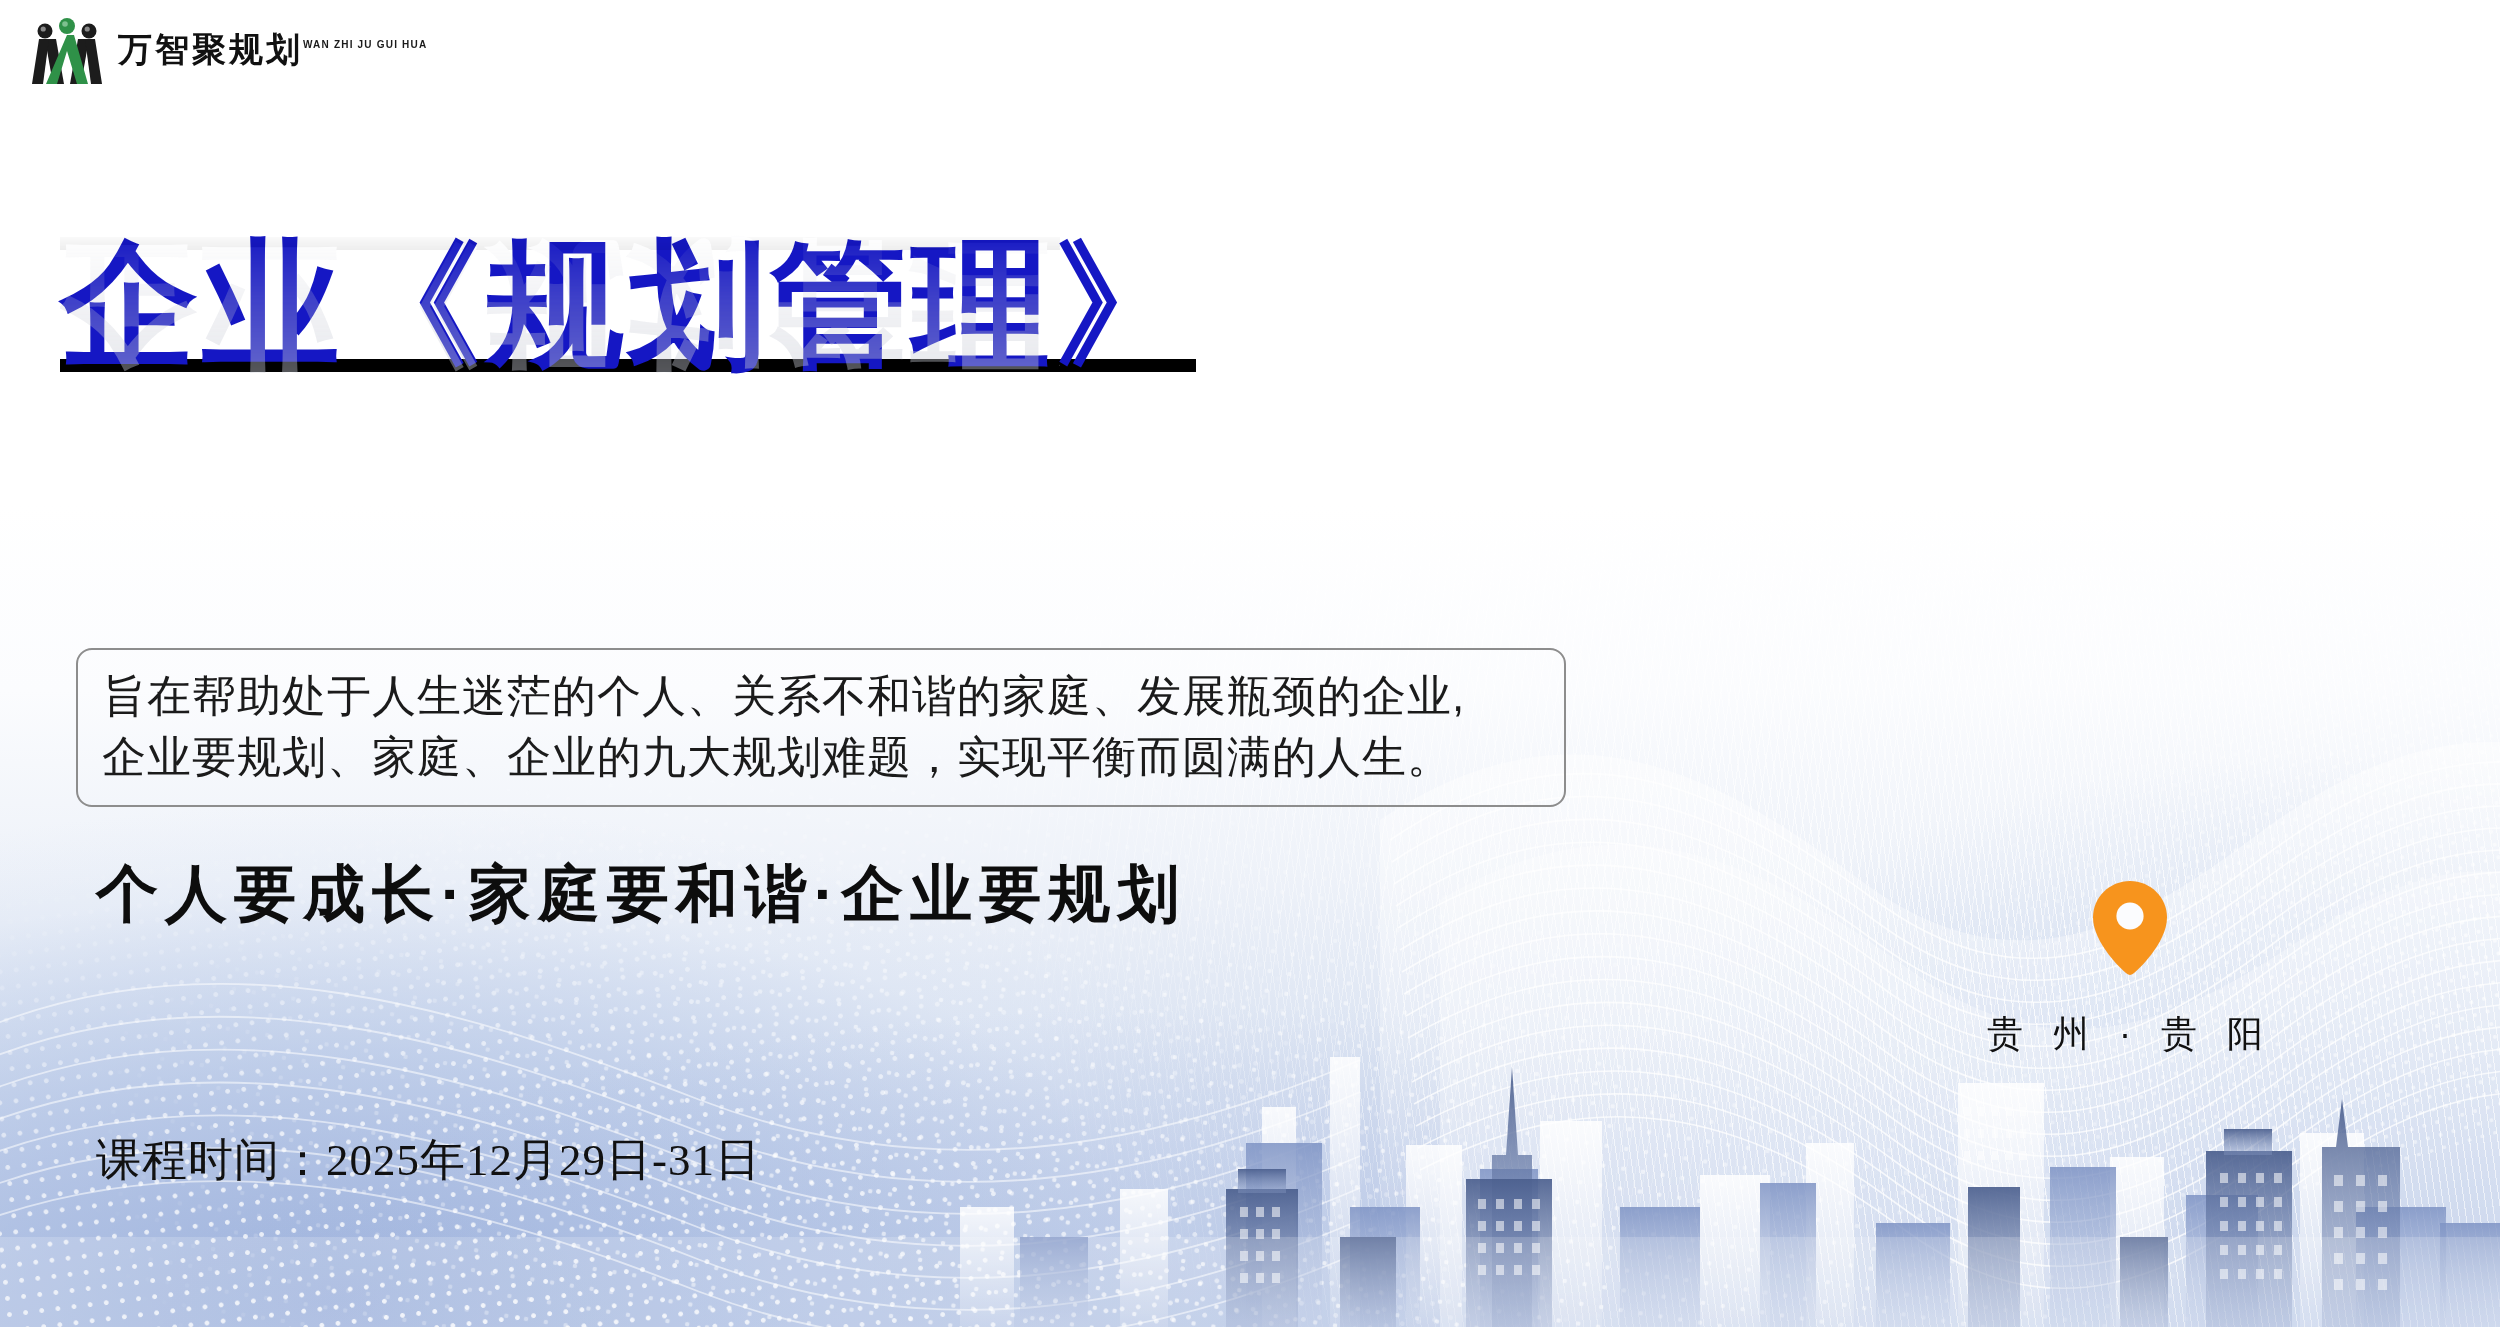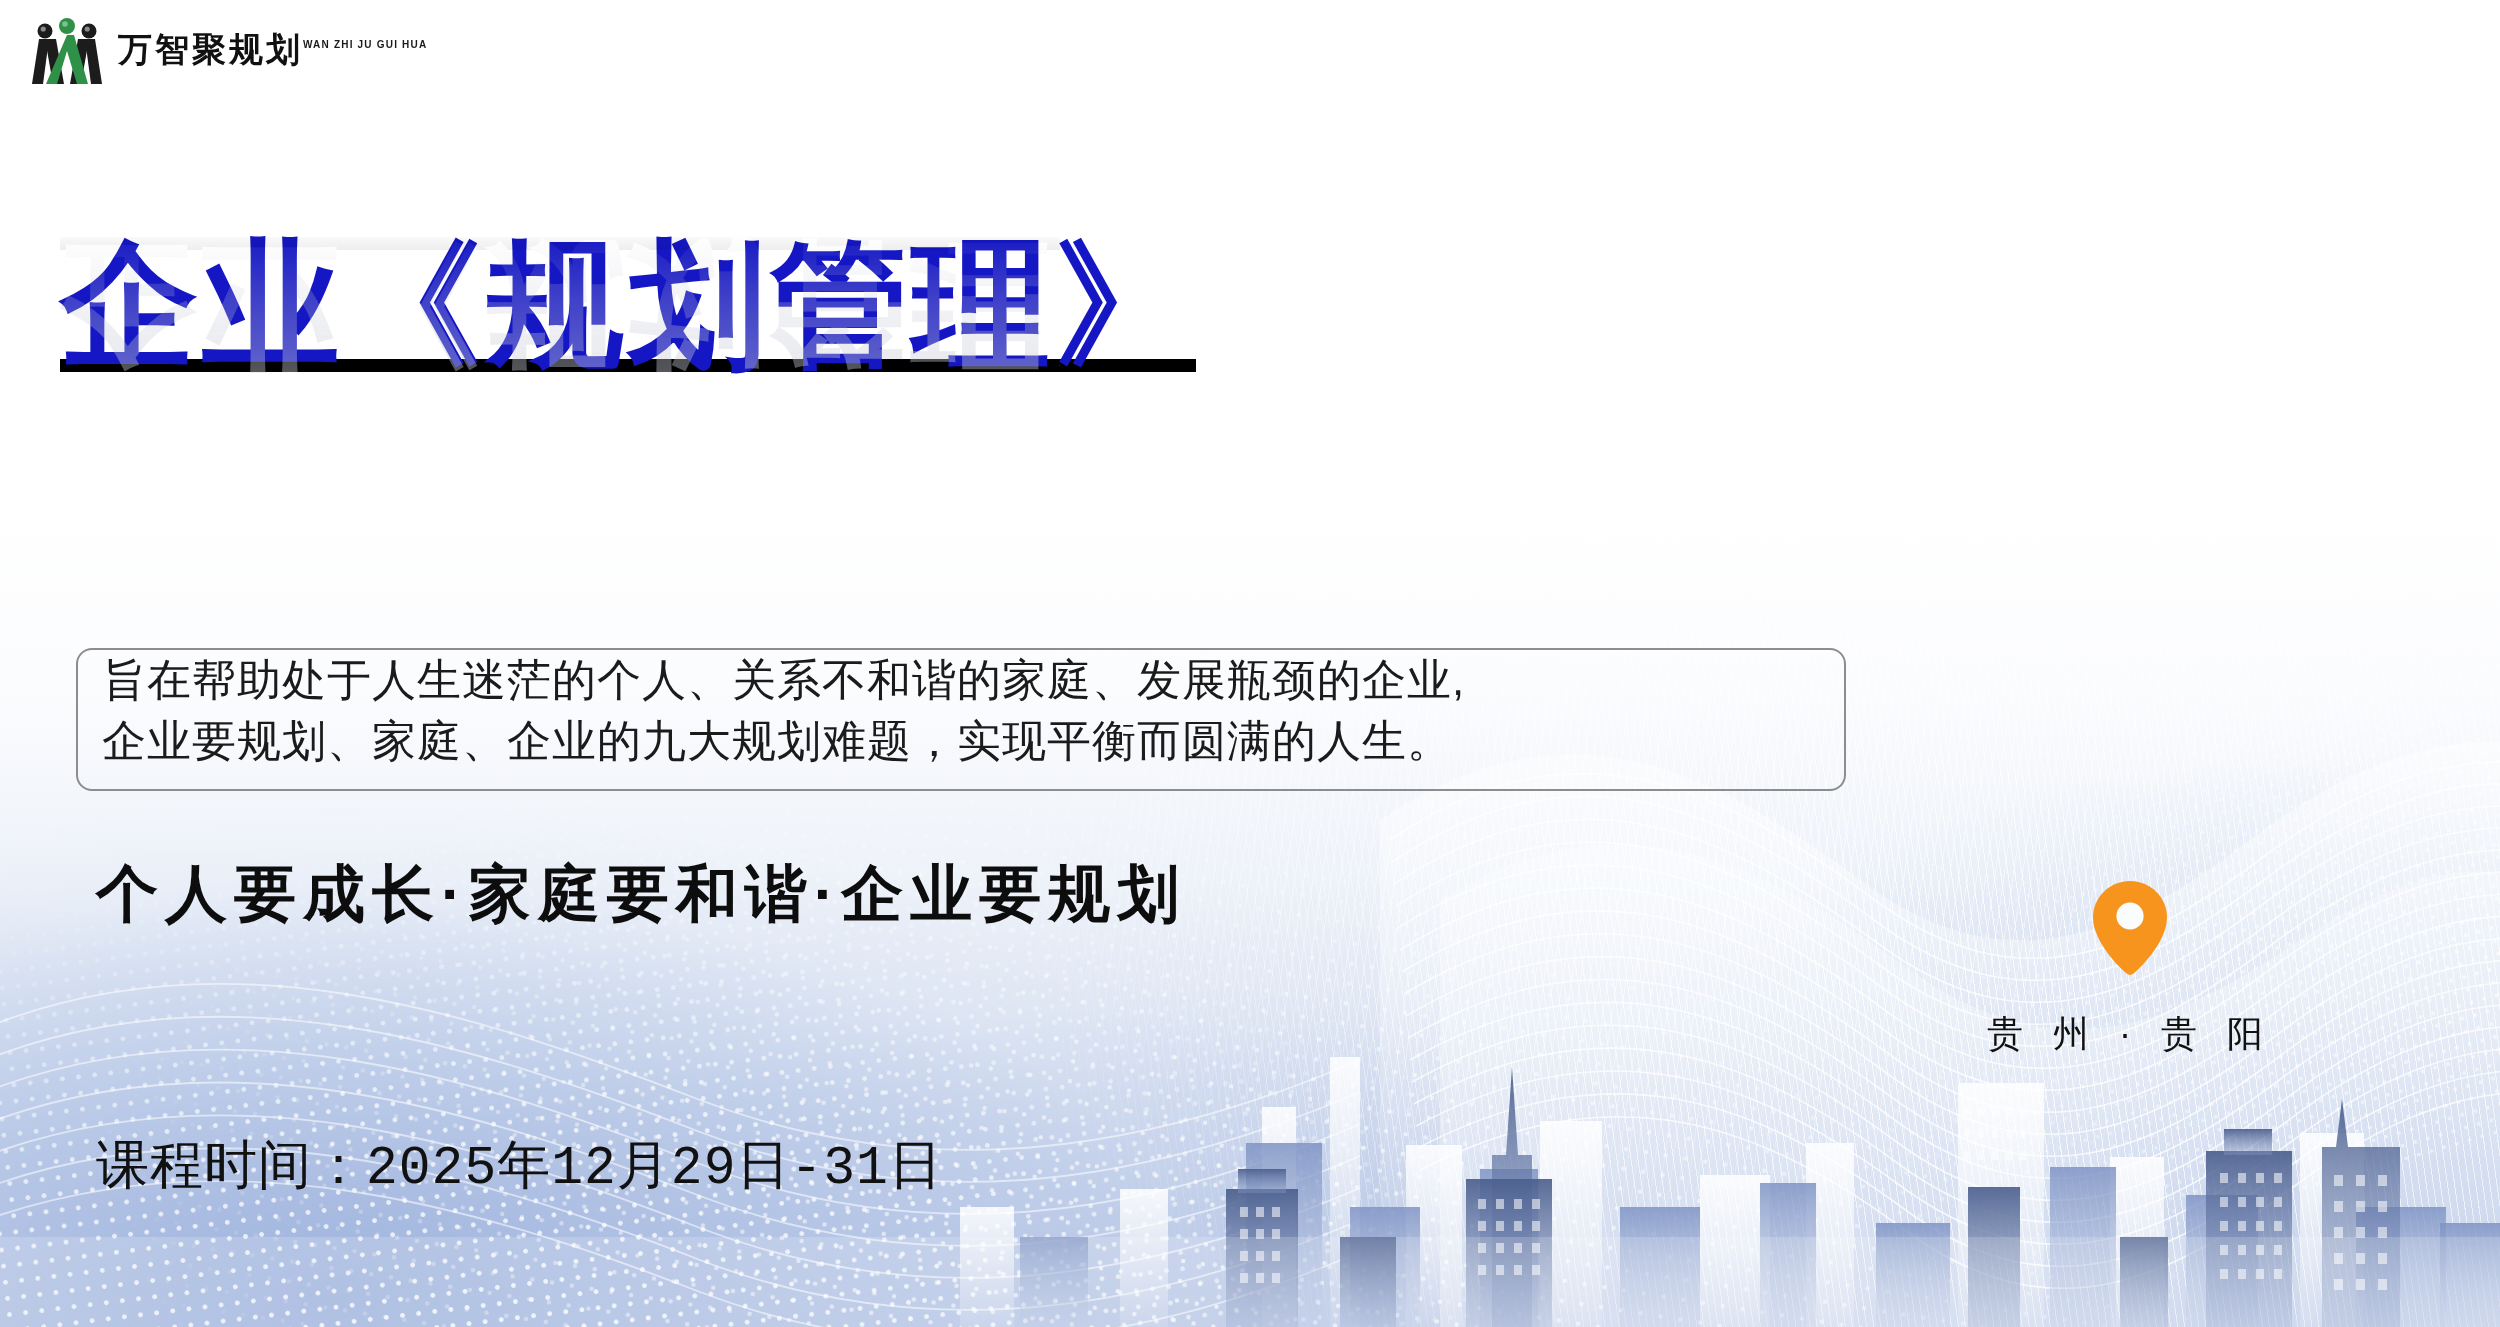"旨在帮助处于人生迷茫的个人、关系不和谐的家庭、发展瓶颈的企业," #desc-box { padding: 0 24px 18px 24px -> 16px 24px 18px 24px; width: 1770px -> 1490px }
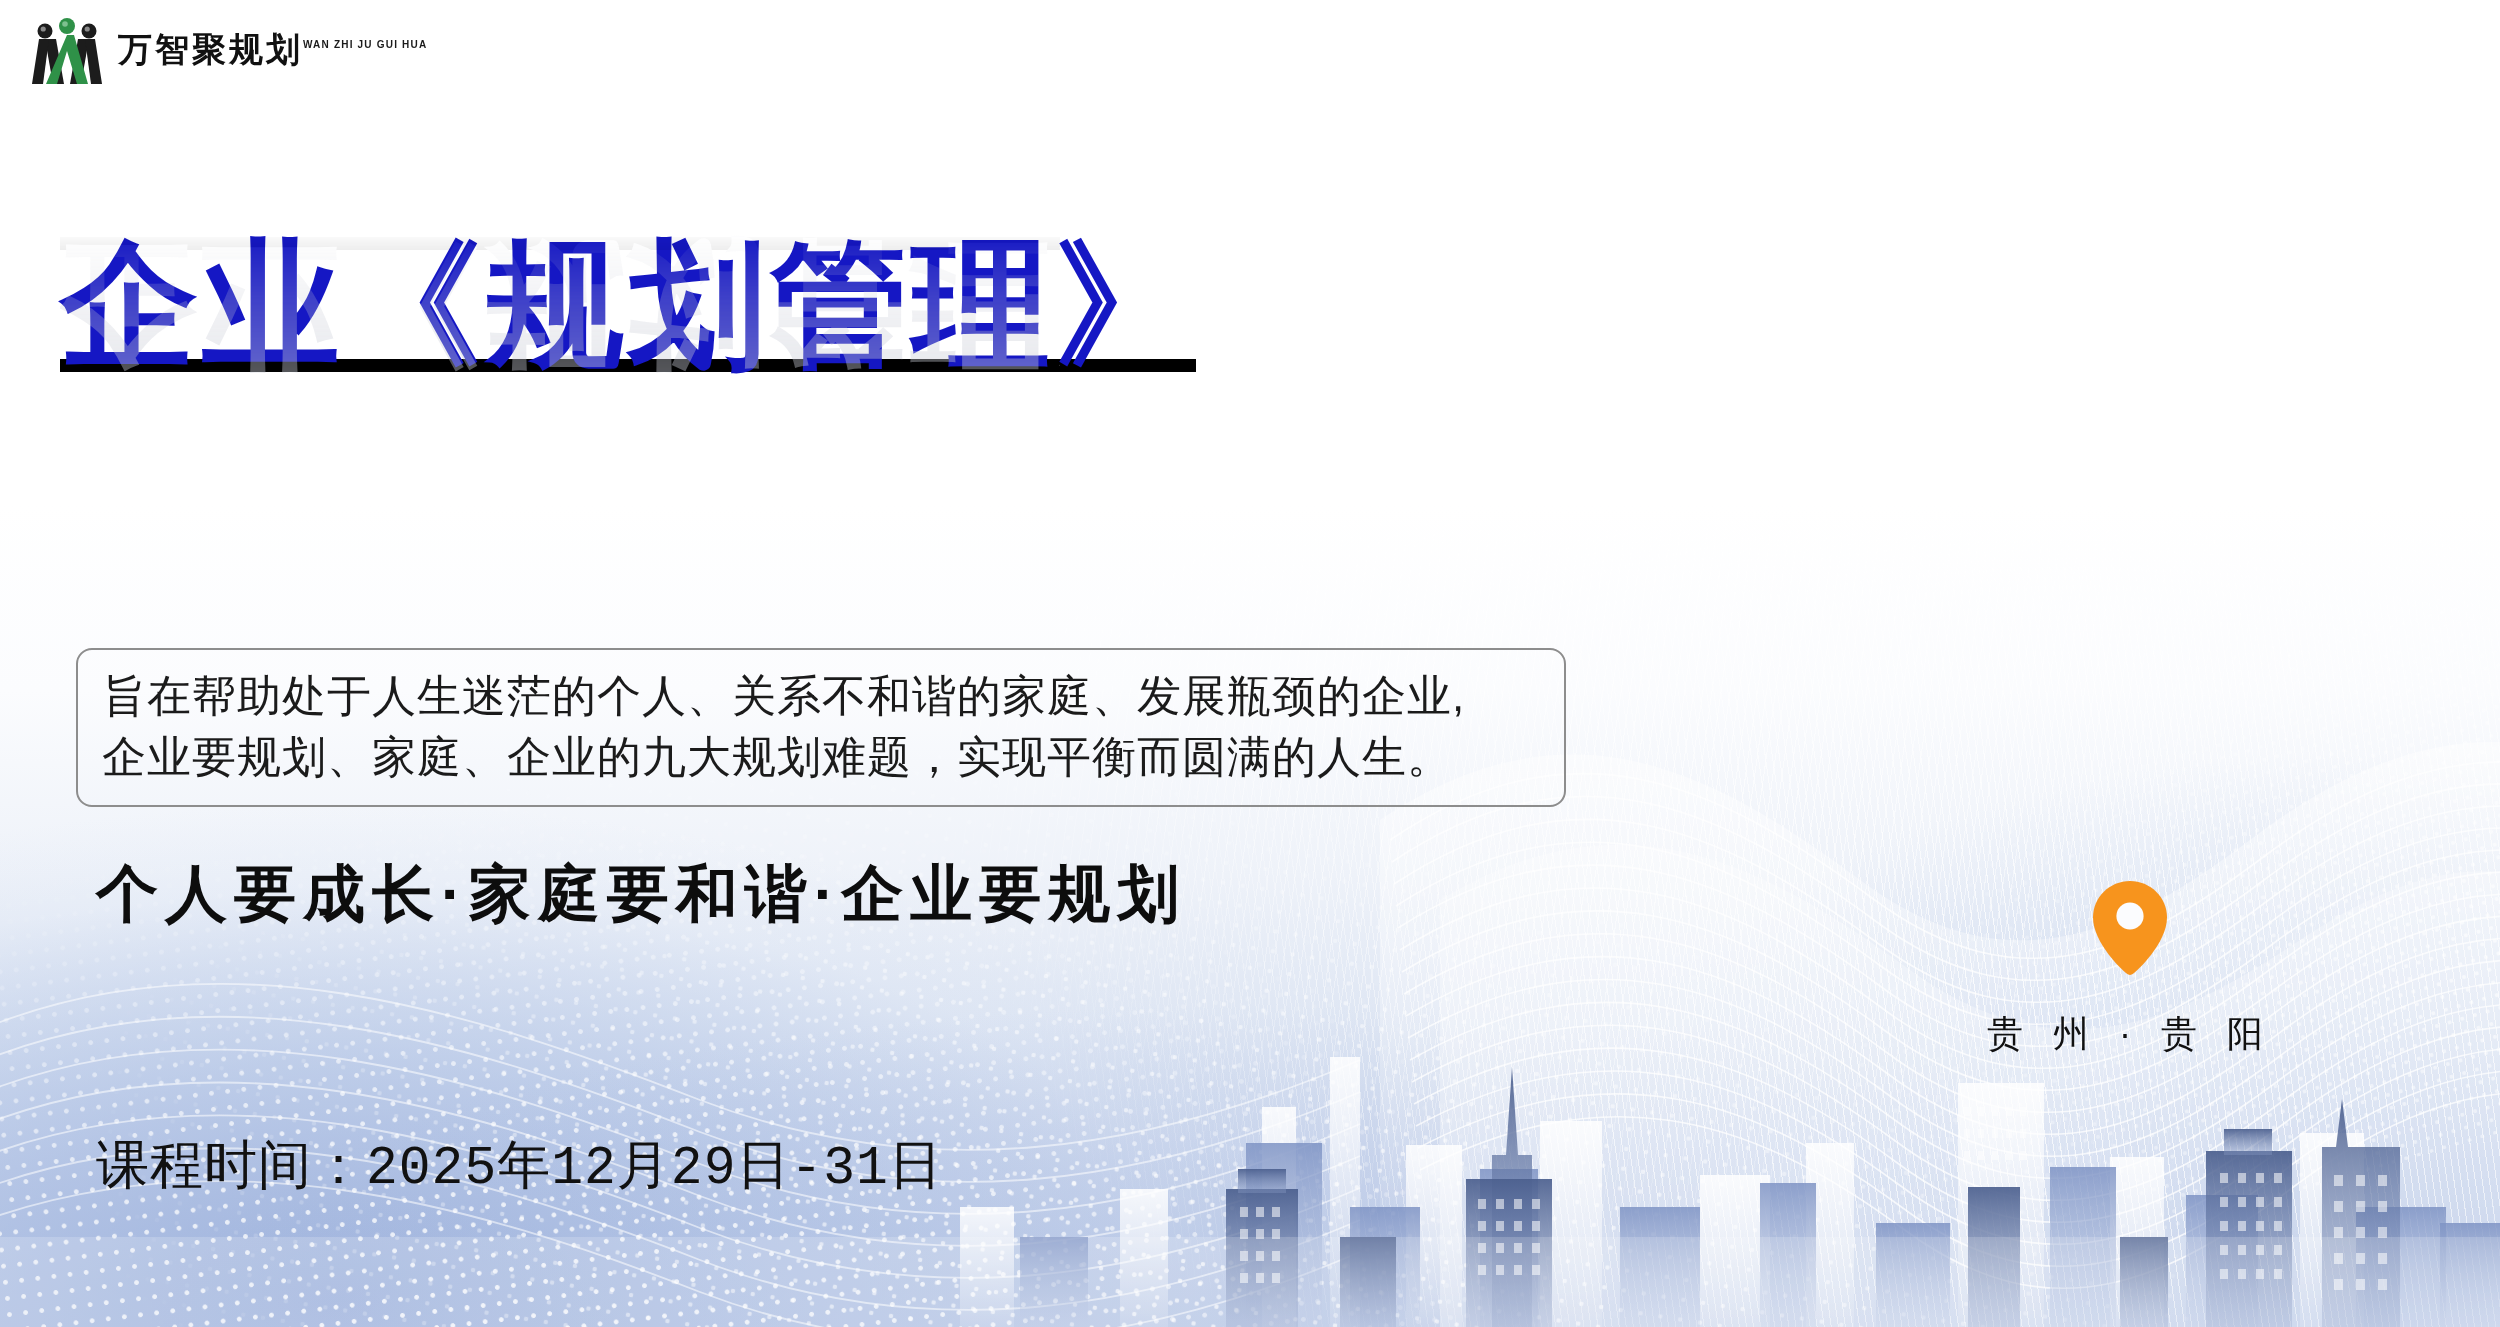"课程时间：2025年12月29日-31日" #course-info .info-line { font-family: Liberation Mono, monospace -> Liberation Serif, serif; font-size: 53px -> 45px }
